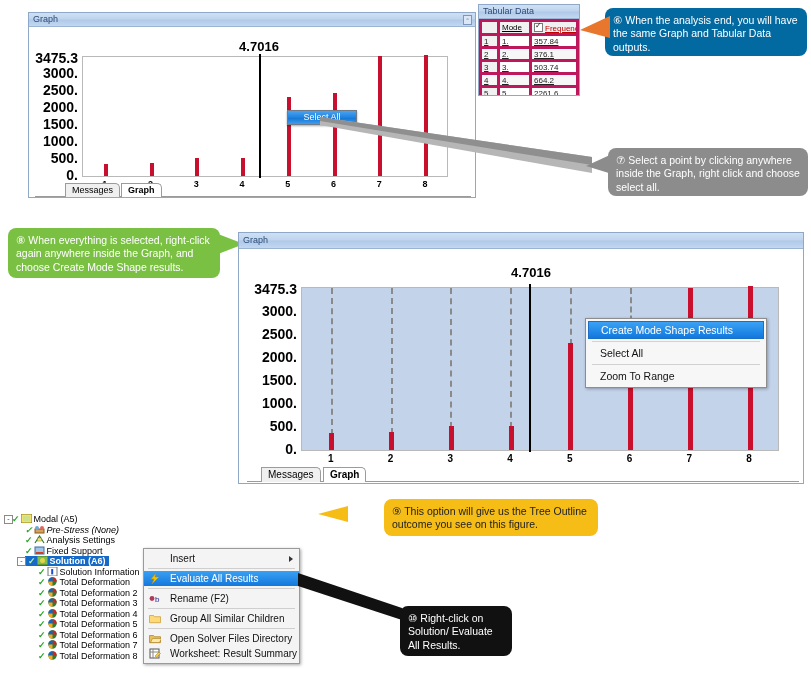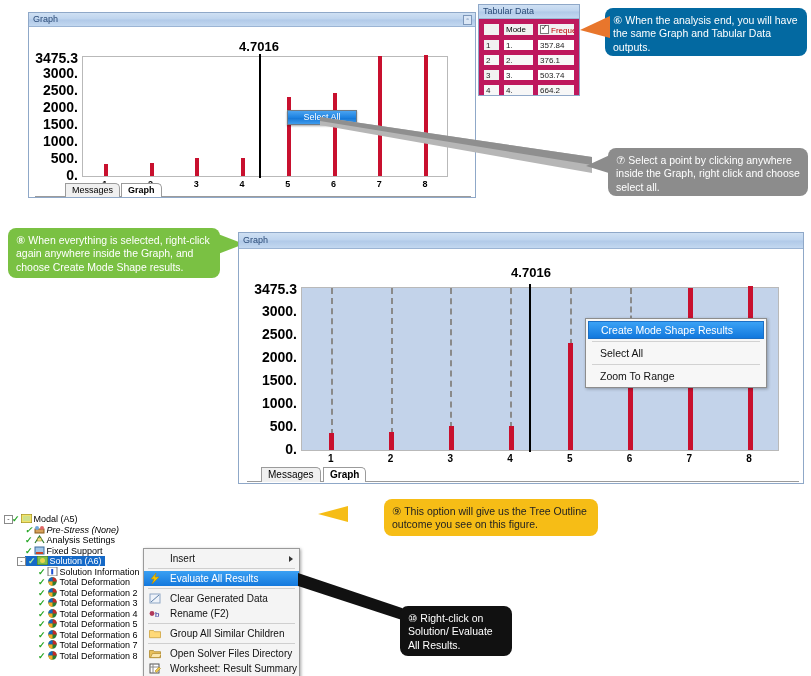"Mode" .tdtable th,.tdtable td { border: 5px solid #be185d -> 3px solid #be185d; text-decoration: none -> underline }
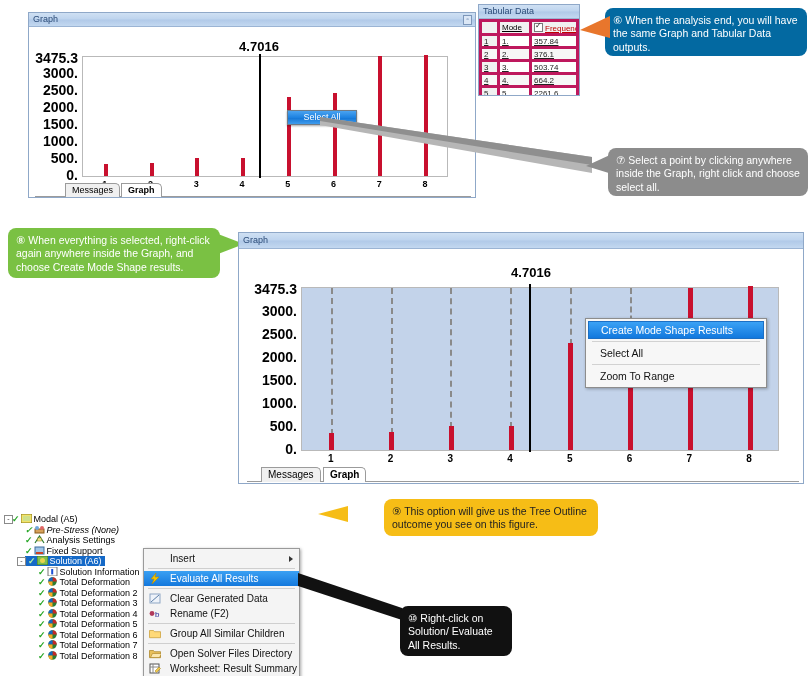"Solution (A6)" span { font-weight: normal -> bold }
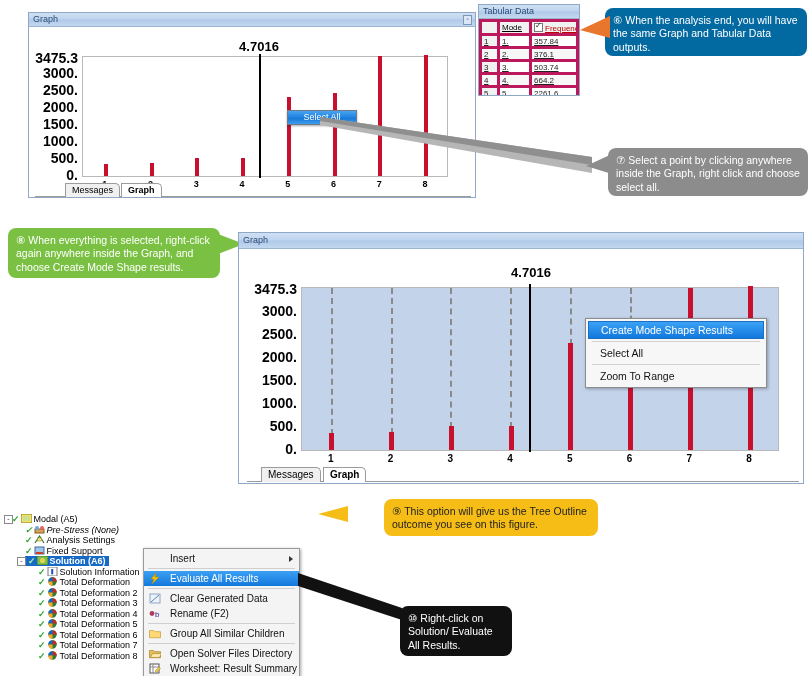"Clear Generated Data" div.item { html: <div> <span> <svg> <rect></rect> <line></line> </svg> </span> <span>Clear Generated Data</span> </div> -> none }
